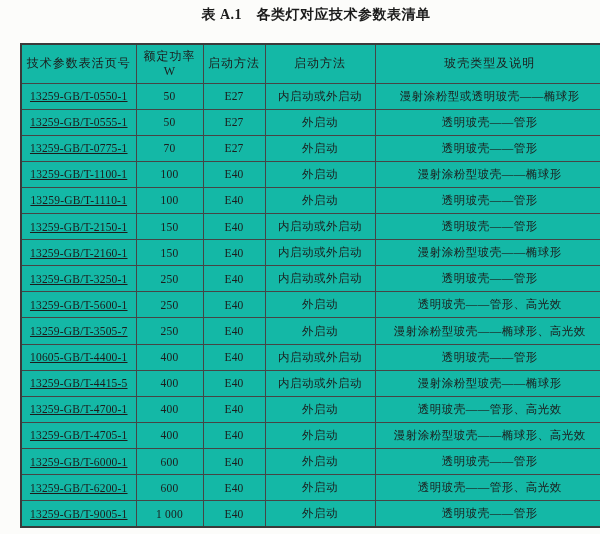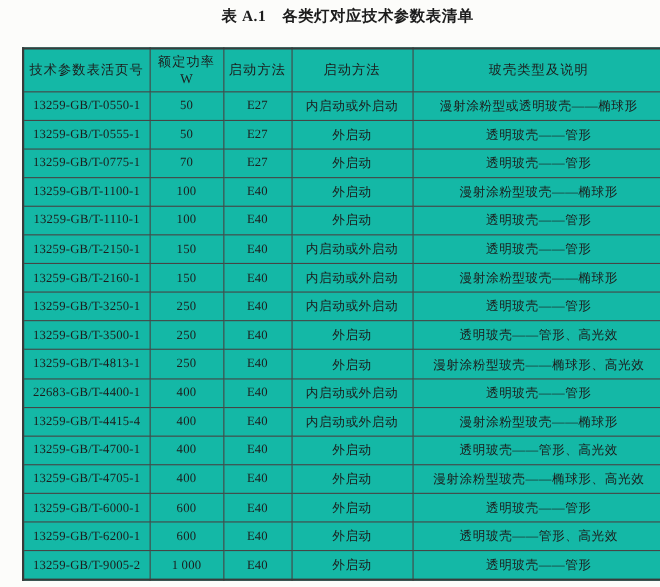"13259-GB/T-0550-1" td.c0 { text-decoration: none -> underline }
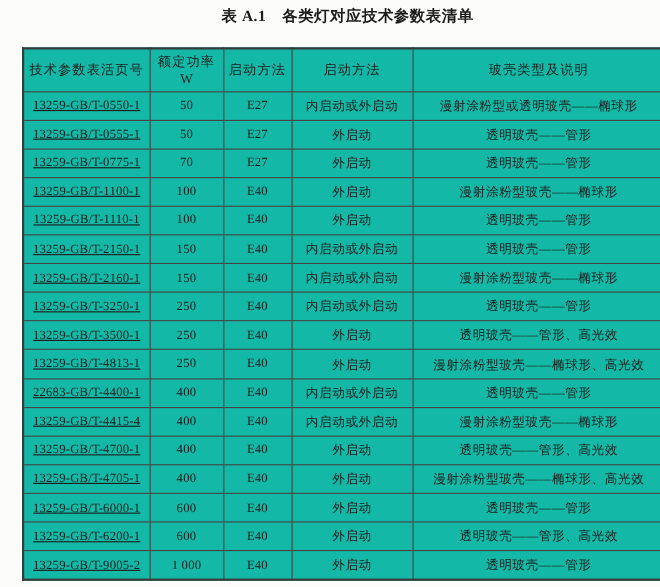"13259-GB/T-3500-1" td.c0 { text: 13259-GB/T-3500-1 -> 13259-GB/T-5600-1 }
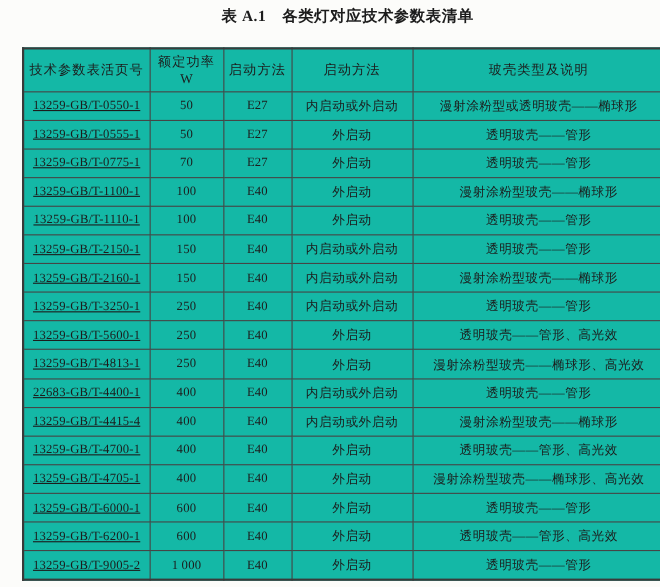"13259-GB/T-4813-1" td.c0 { text: 13259-GB/T-4813-1 -> 13259-GB/T-3505-7 }
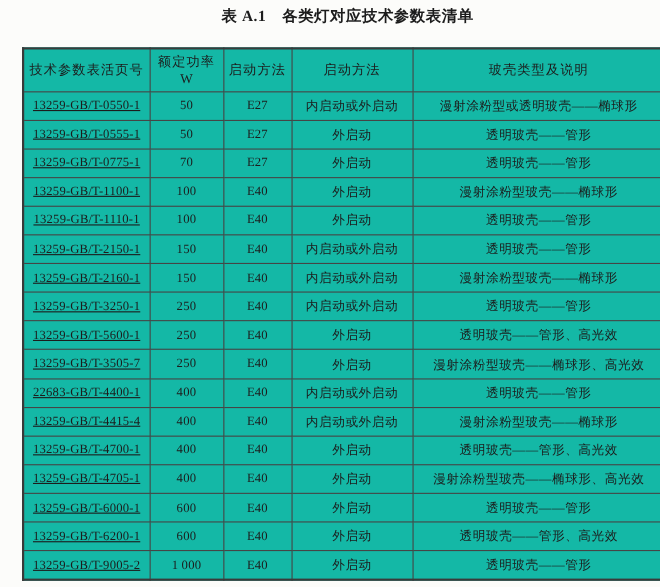"22683-GB/T-4400-1" td.c0 { text: 22683-GB/T-4400-1 -> 10605-GB/T-4400-1 }
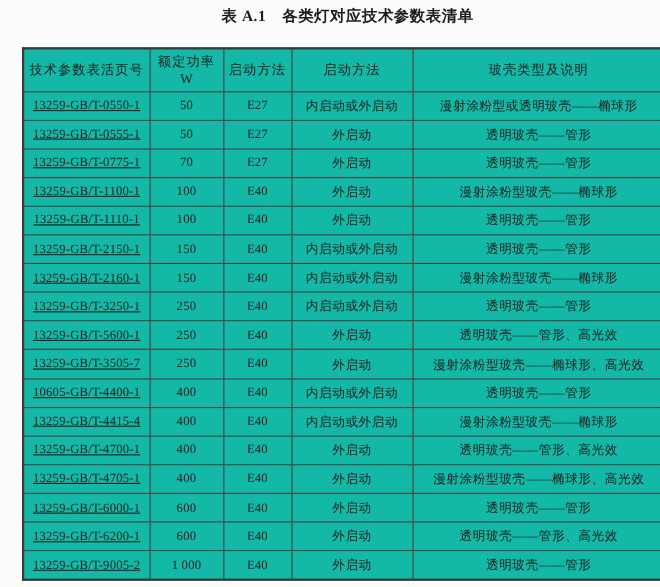"13259-GB/T-4415-4" td.c0 { text: 13259-GB/T-4415-4 -> 13259-GB/T-4415-5 }
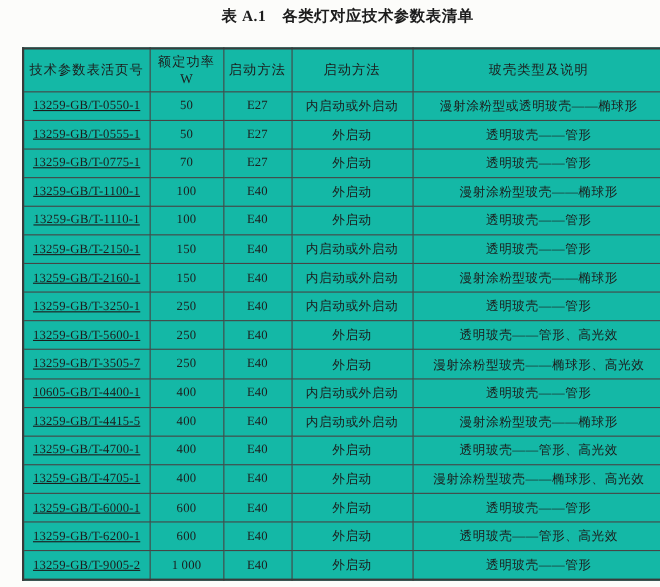"13259-GB/T-9005-2" td.c0 { text: 13259-GB/T-9005-2 -> 13259-GB/T-9005-1 }
